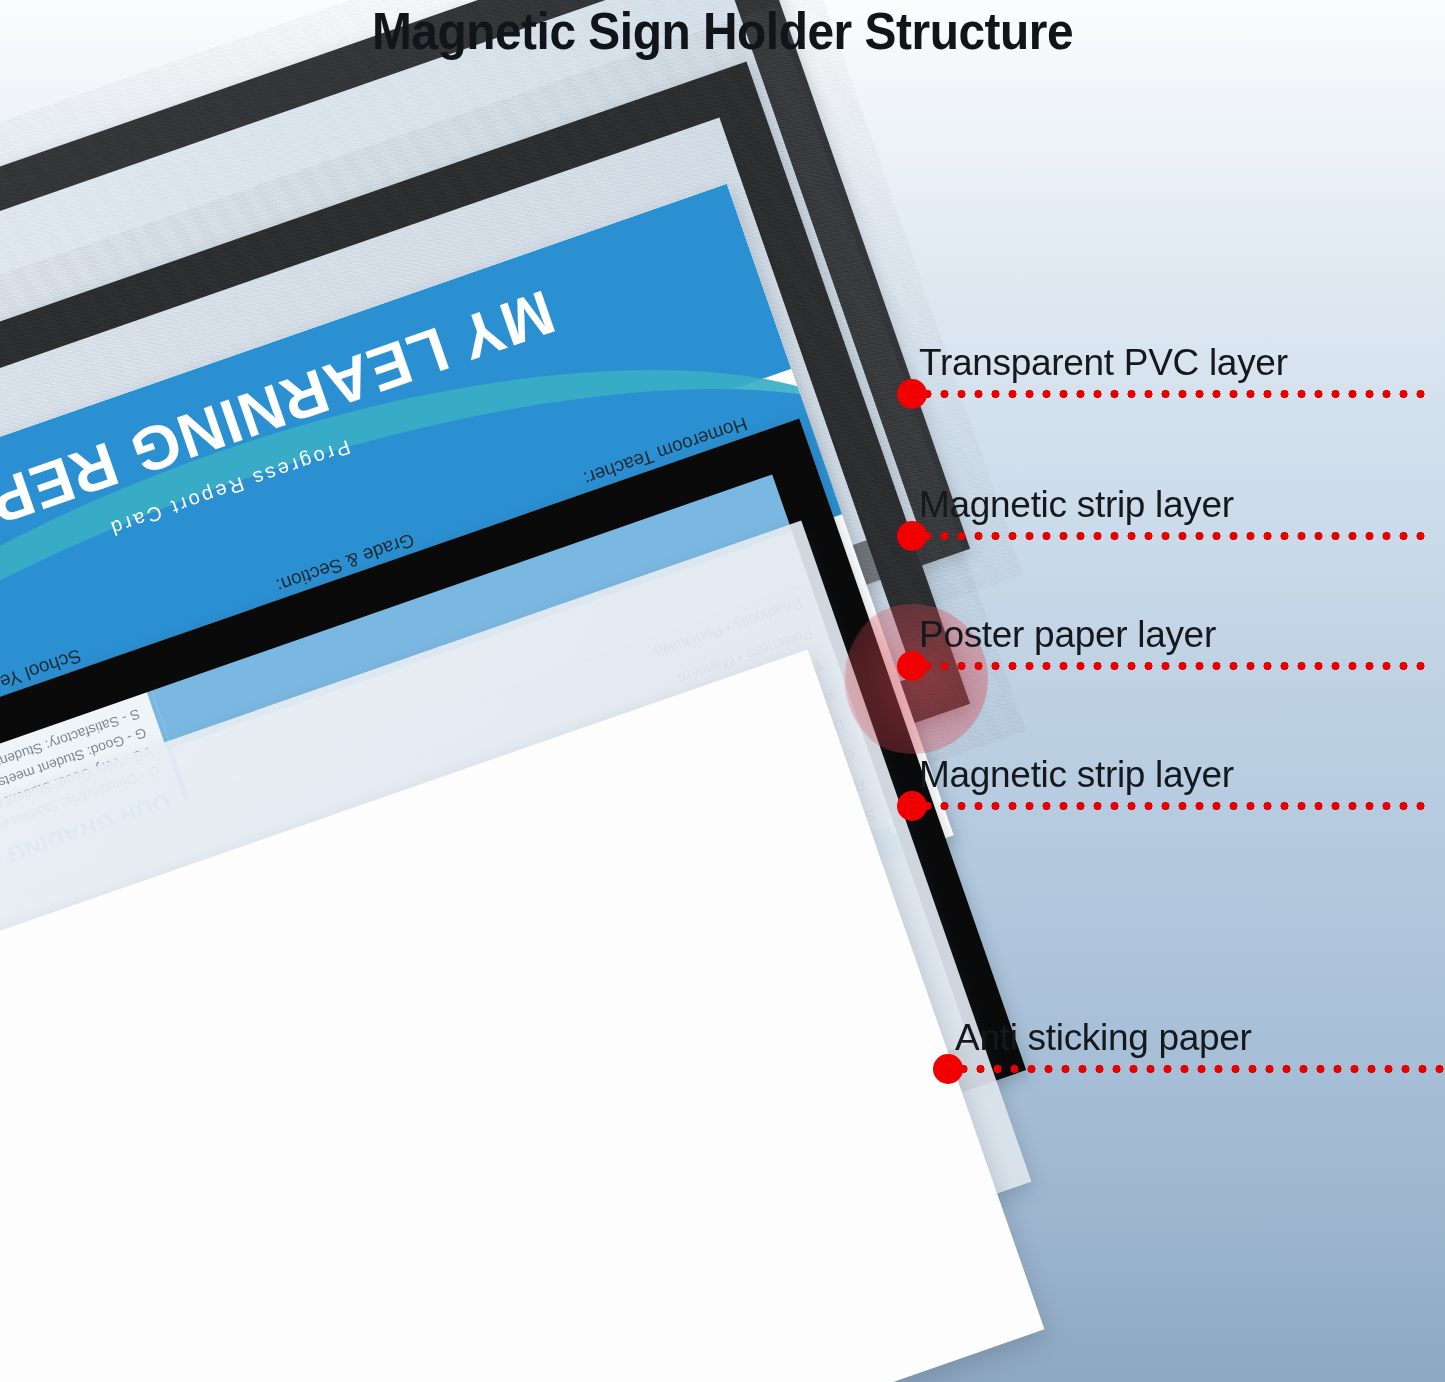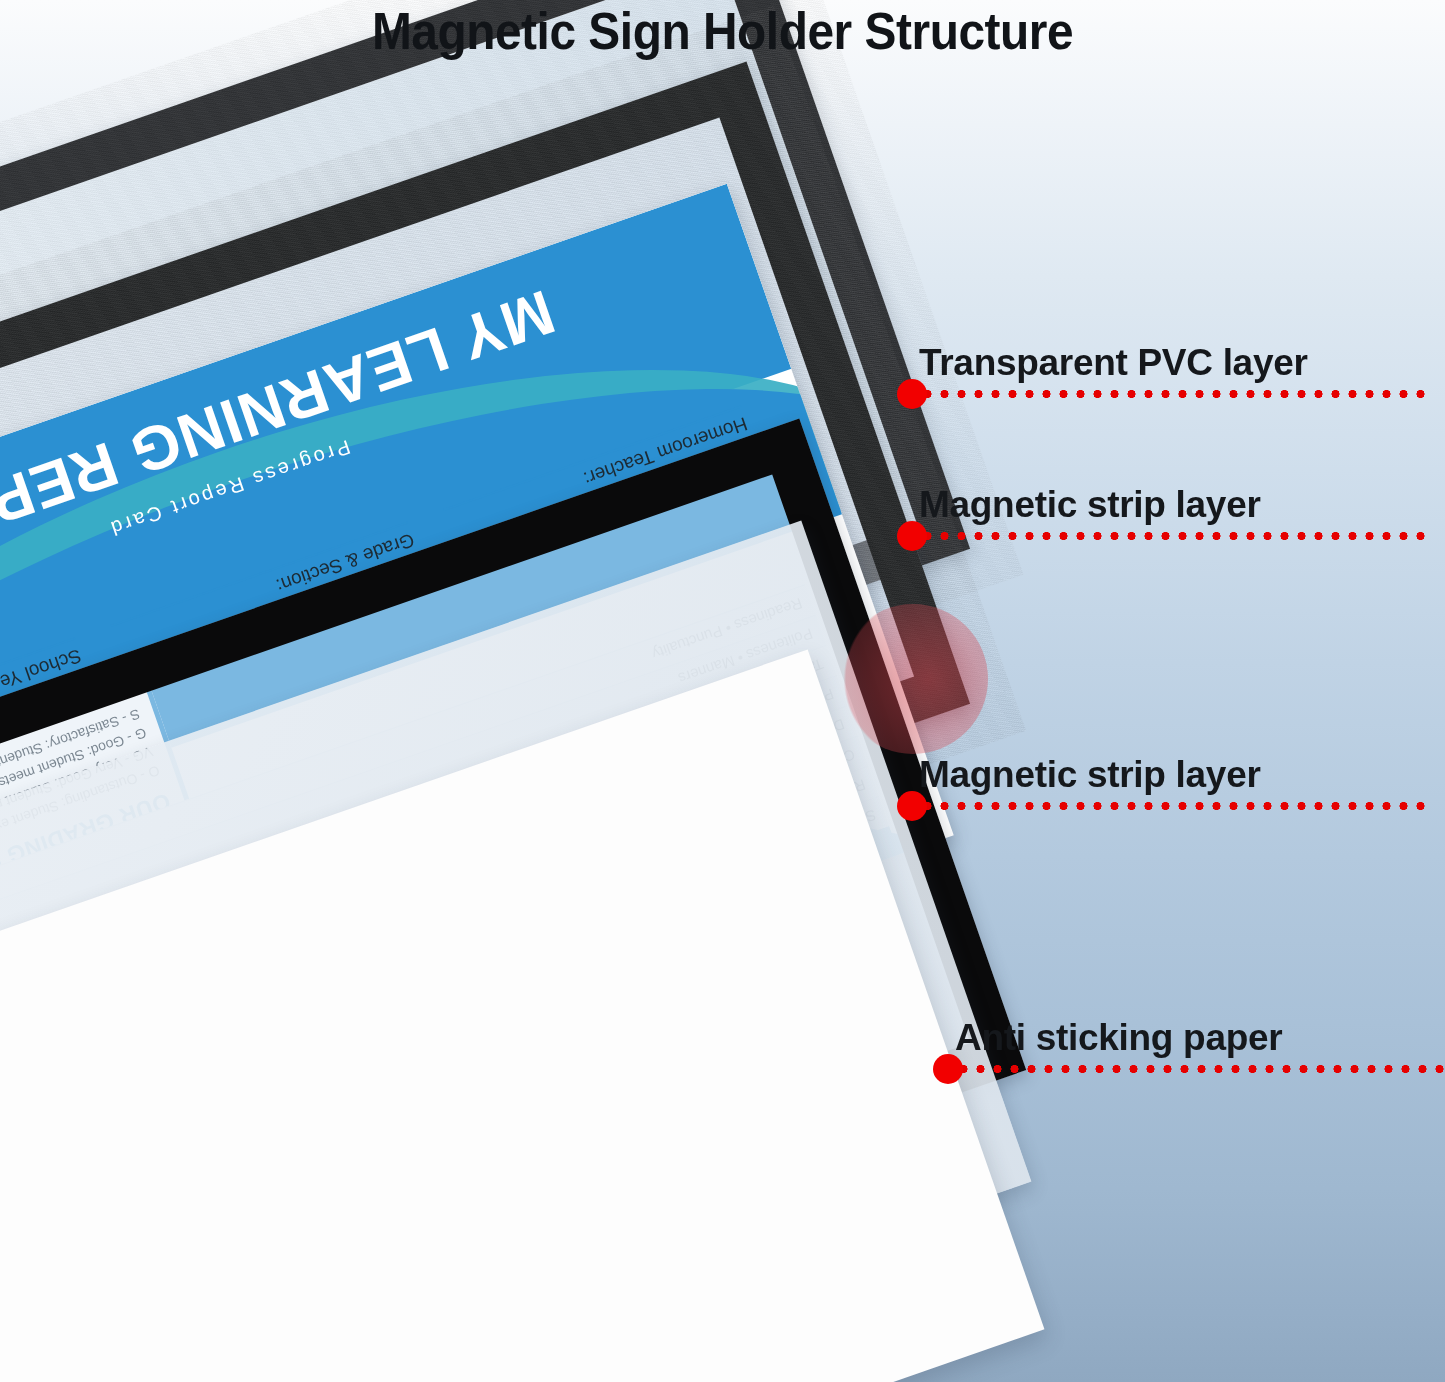"Transparent PVC layer" .callout .label { font-weight: bold -> normal }
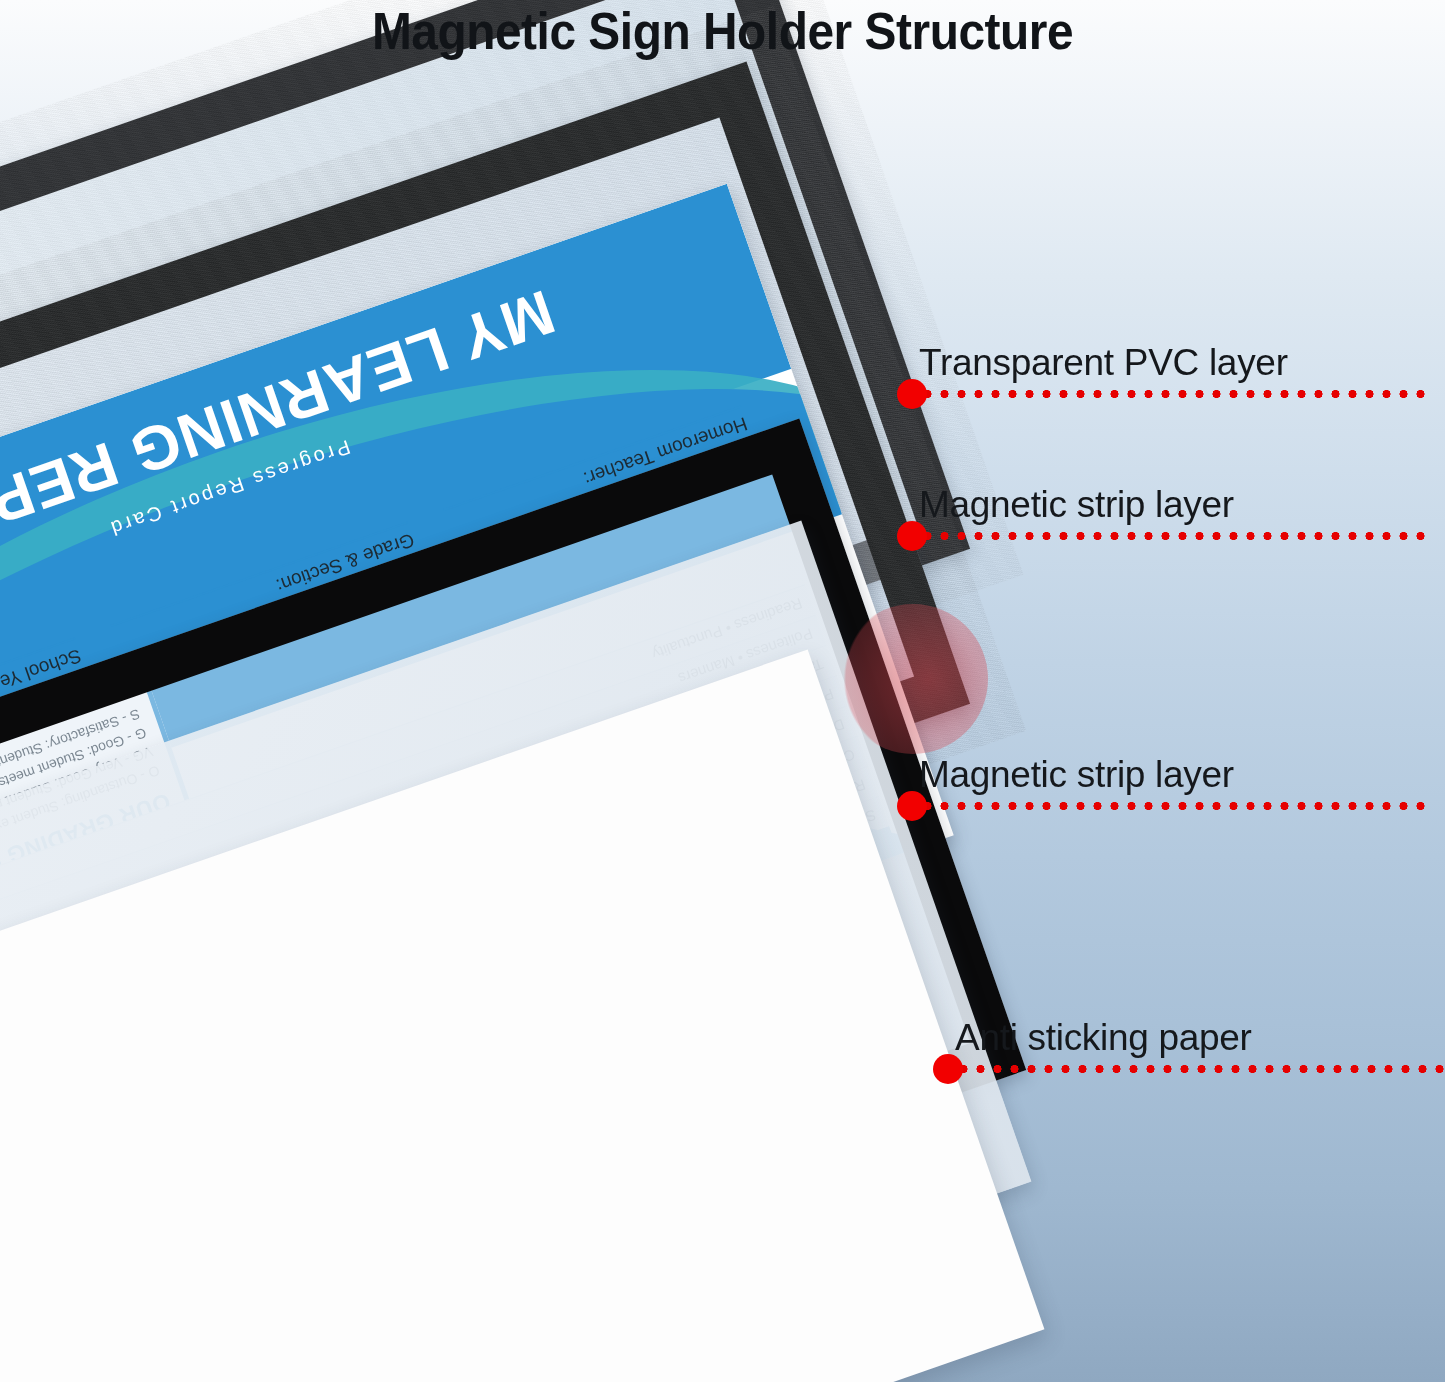"Poster paper layer" div.callout { html: none -> <div> <div>Poster paper layer</div> <div></div> <div></div> </div> }
